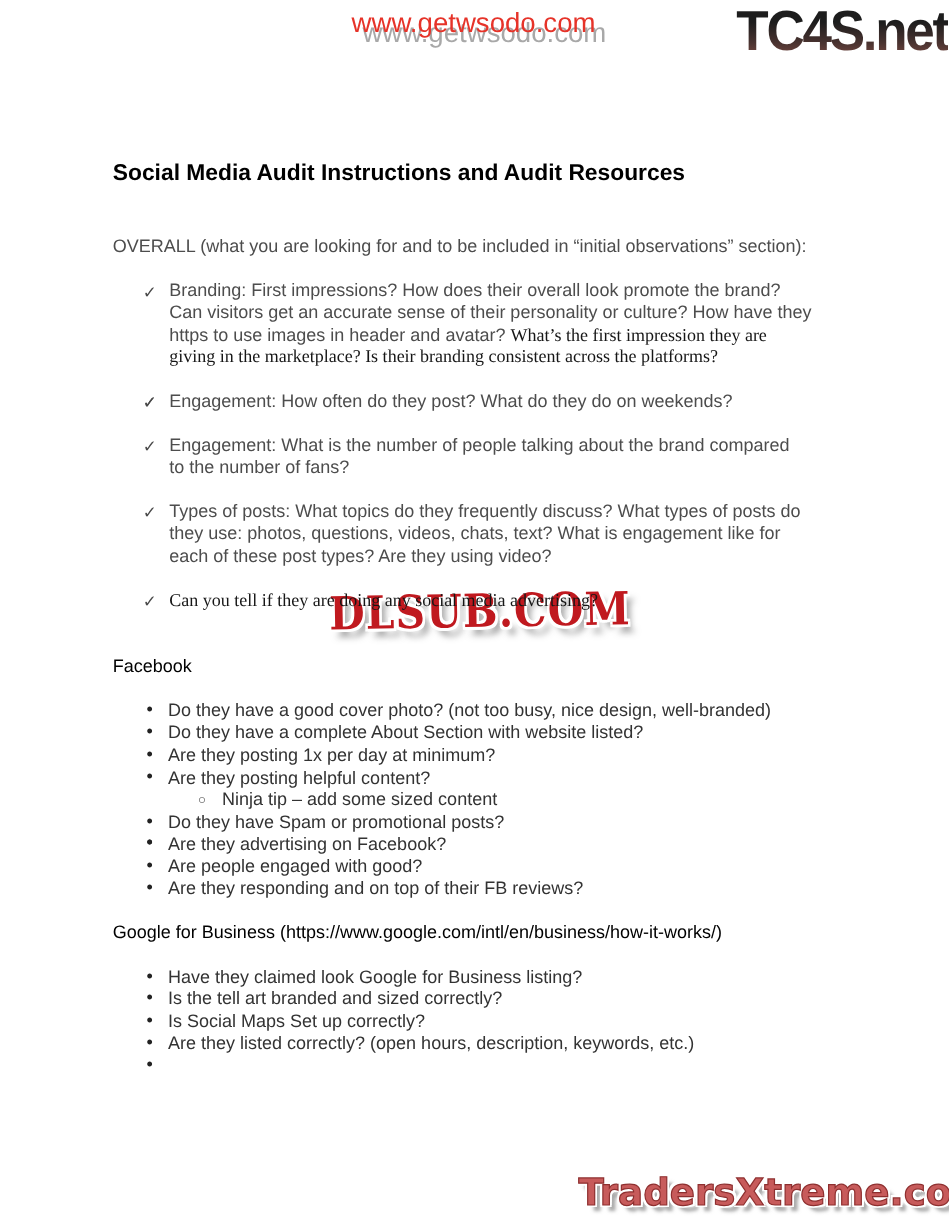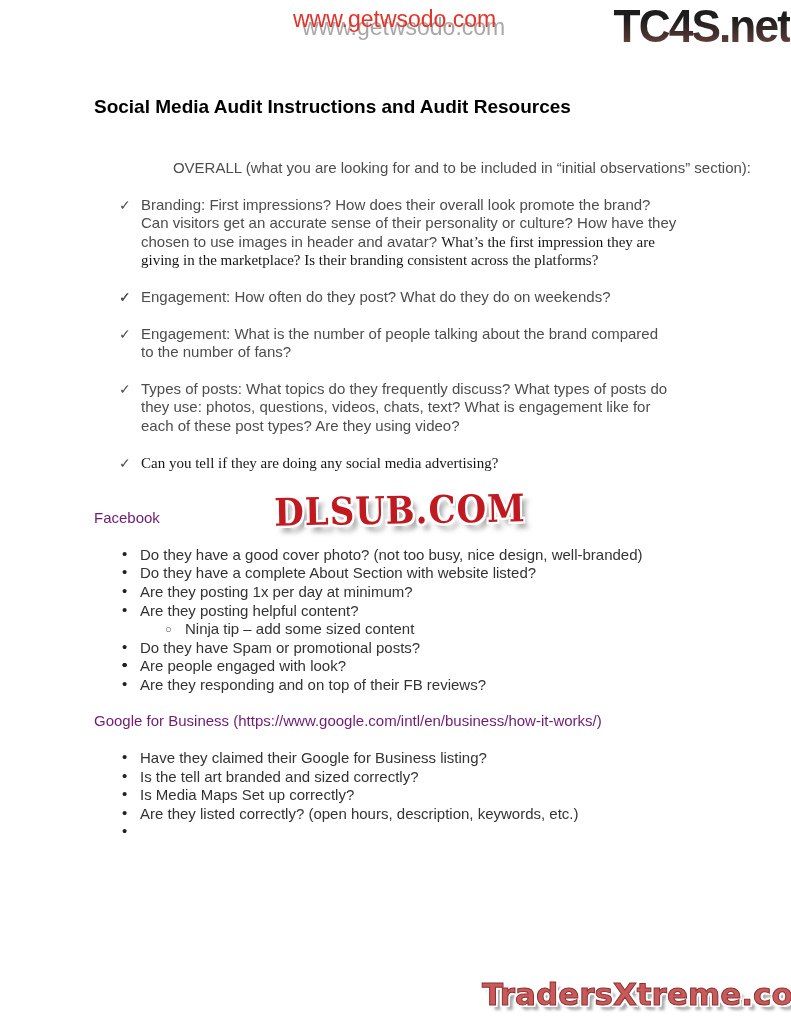"Social Media Audit Instructions and" .content { margin-top: none -> 38px; padding: 96px 40px 0 94px -> 96px 112px 0 94px }
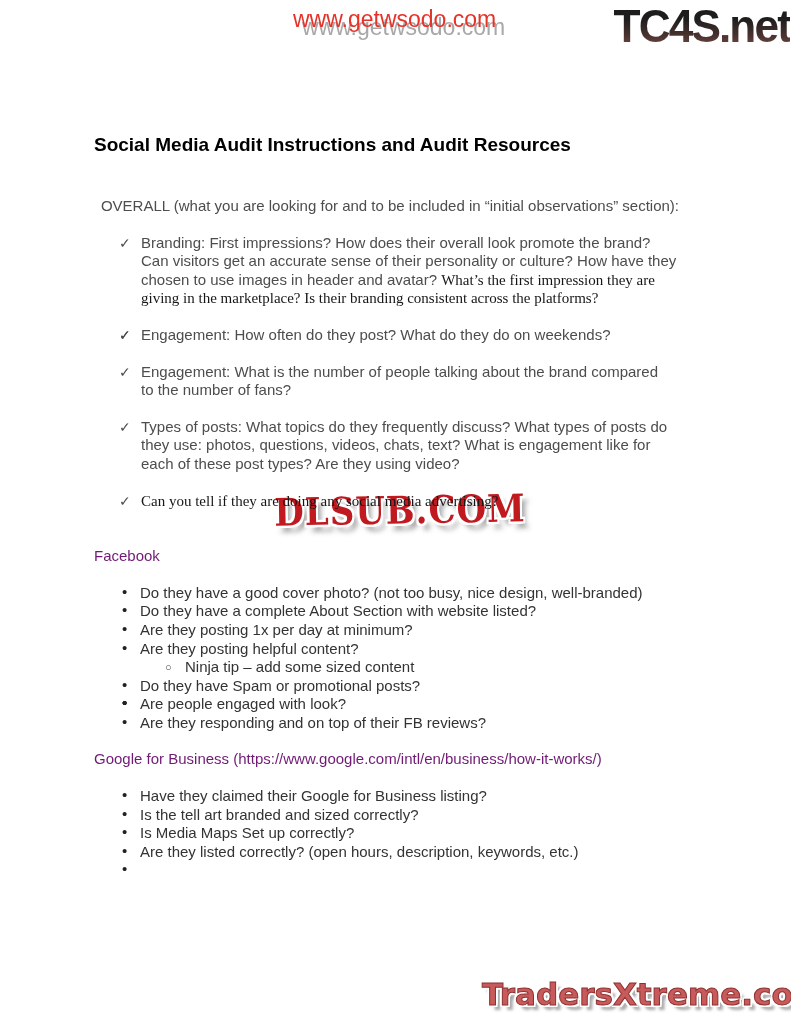"OVERALL (what you are looking" p.overall-intro { text-align: right -> none }
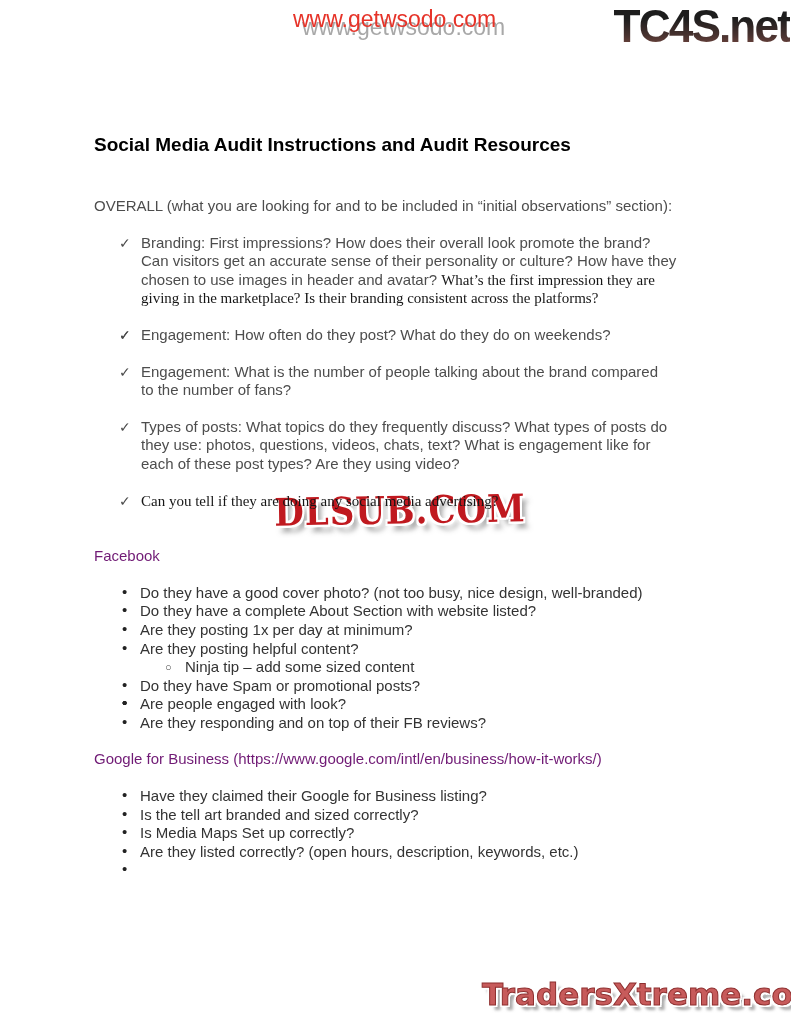"Branding: First impressions? How does" span { text: chosen -> https }
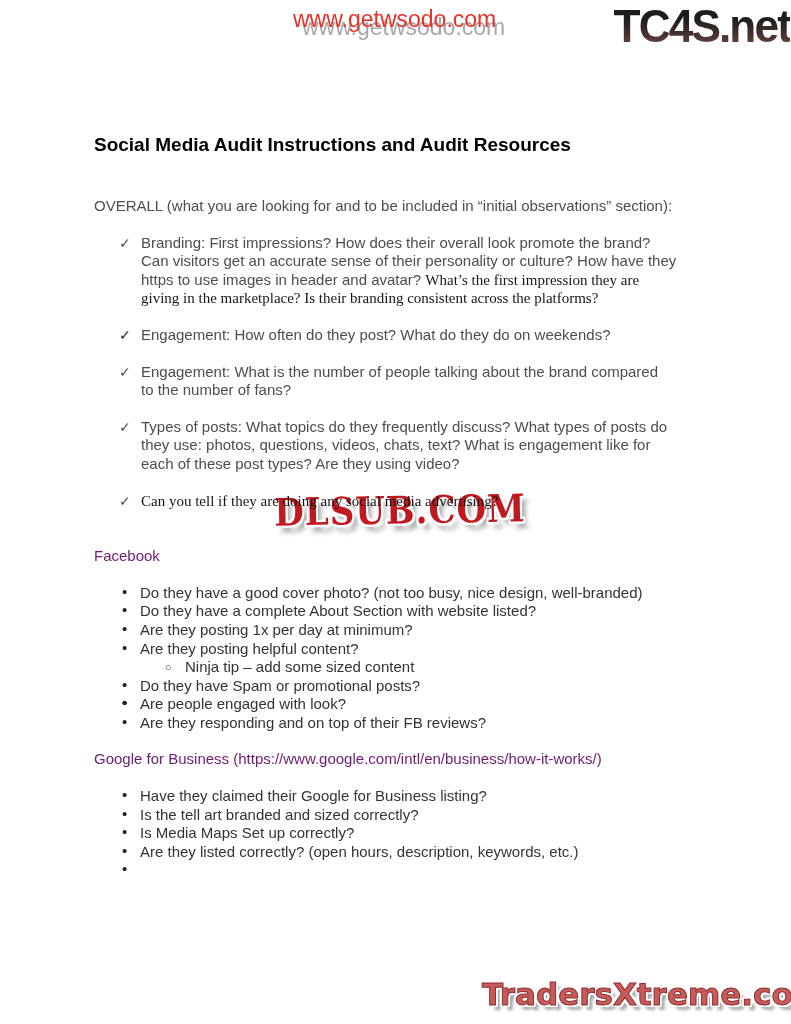"Facebook" p.section-heading { color: #701a75 -> #000000 }
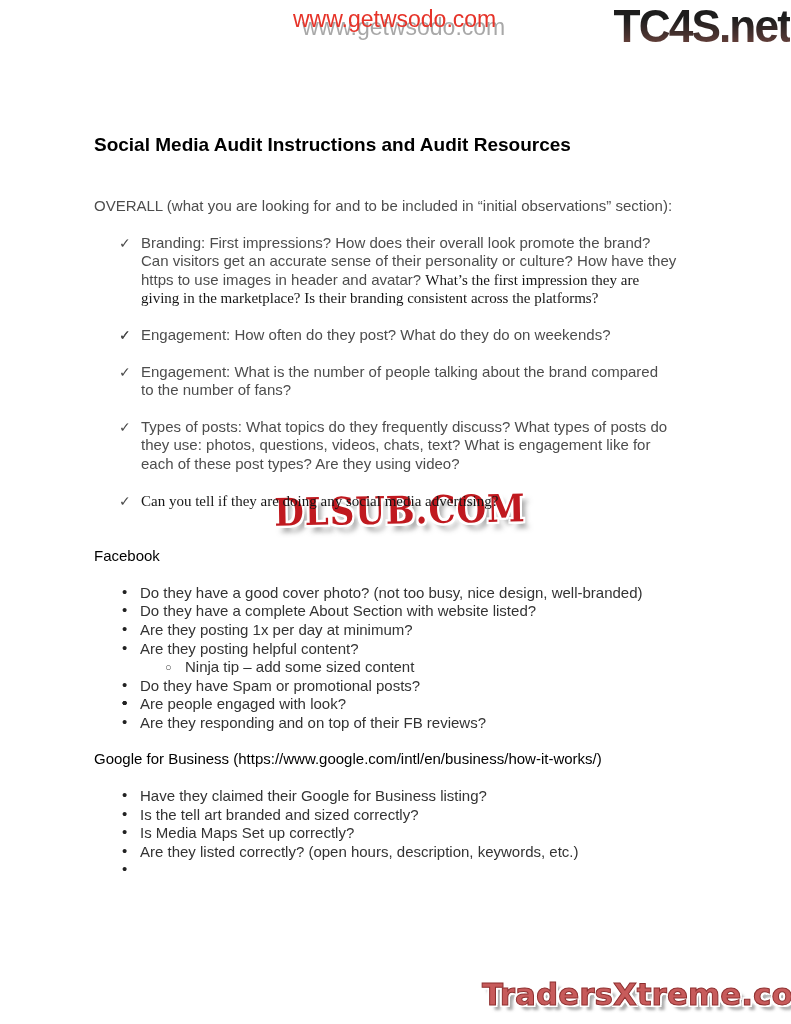"Are they advertising on Facebook?" span { html: none -> <span>Are they advertising on Facebook?</span> }
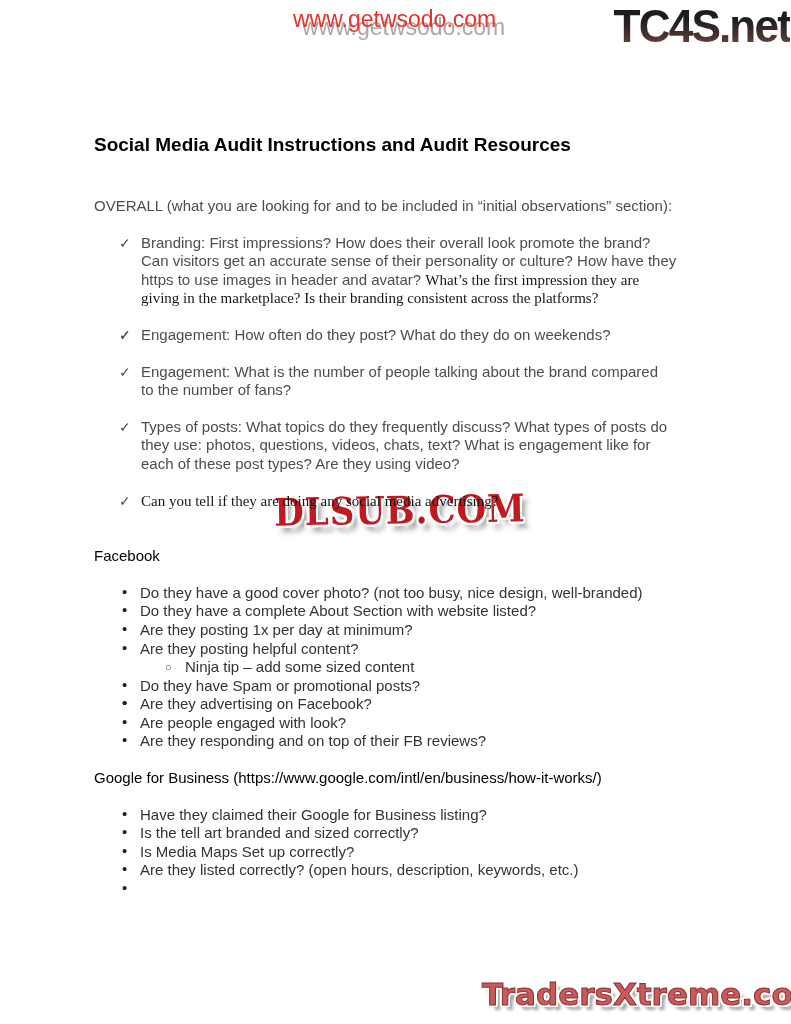"Are people engaged with look?" span { text: look -> good }
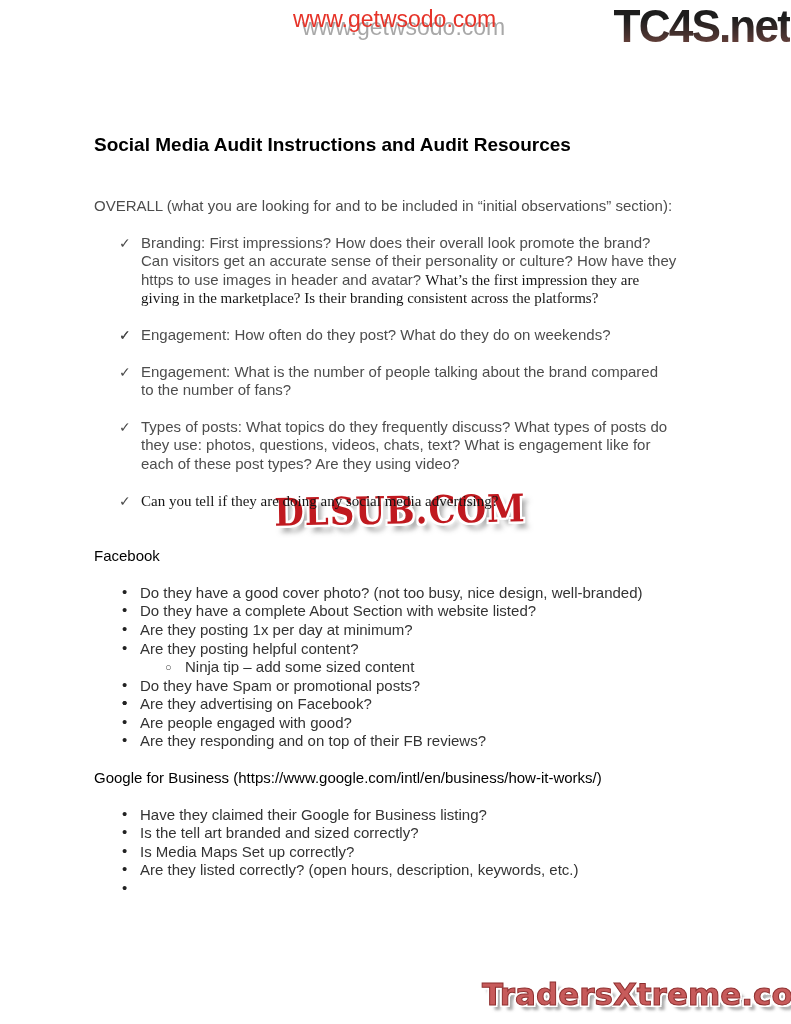"Have they claimed their Google" span { text: their -> look }
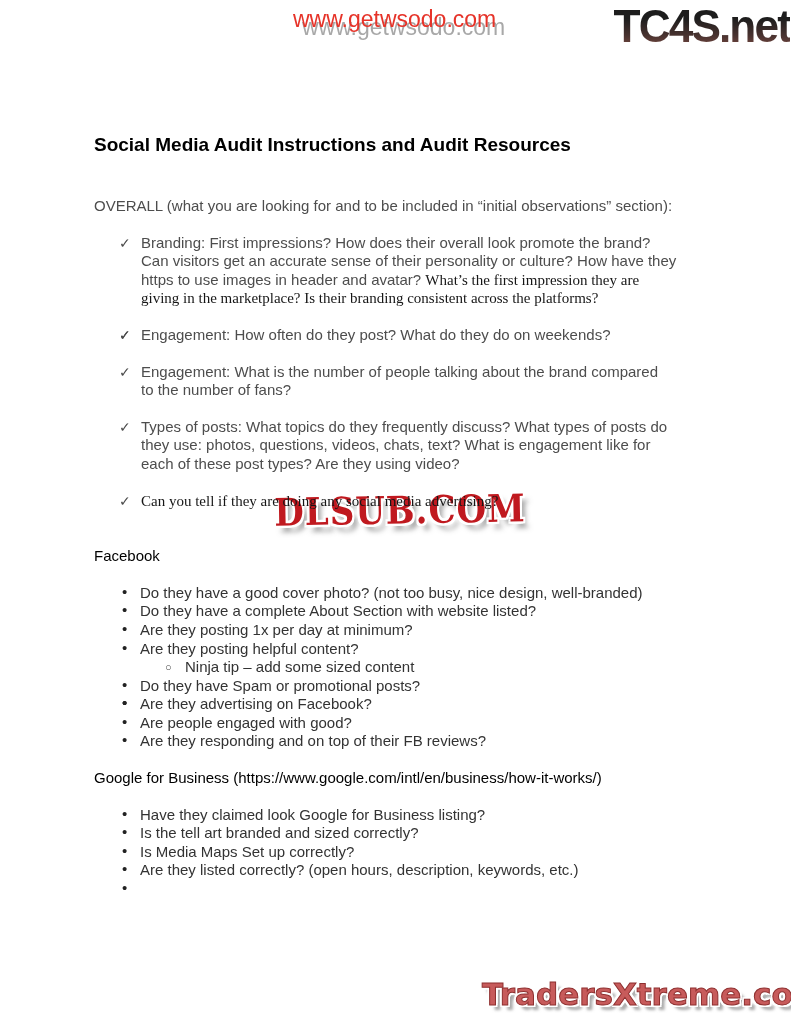"Is Media Maps Set up" span { text: Media -> Social }
